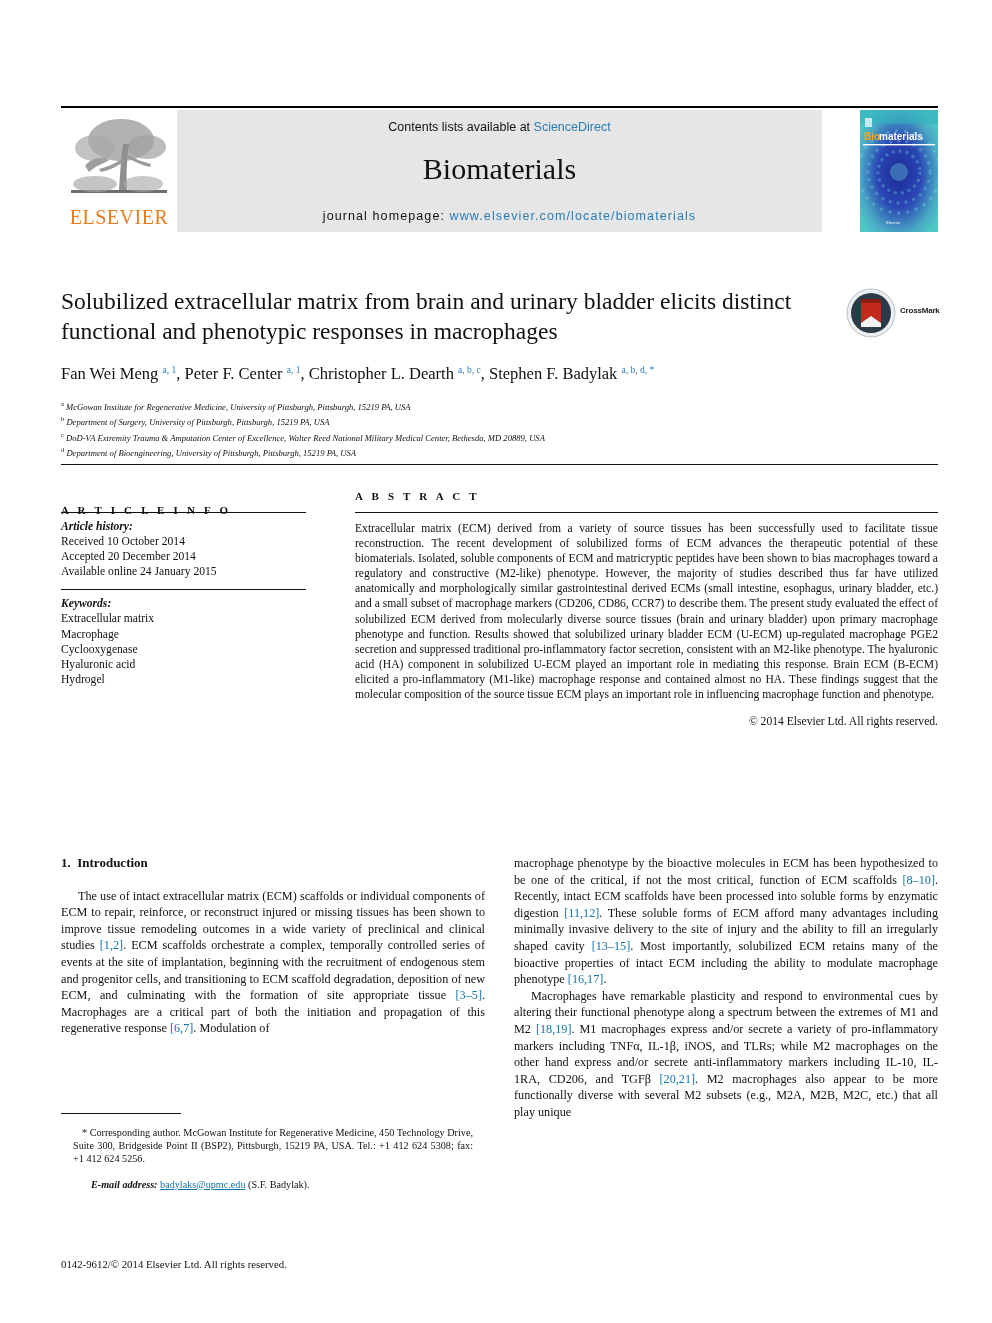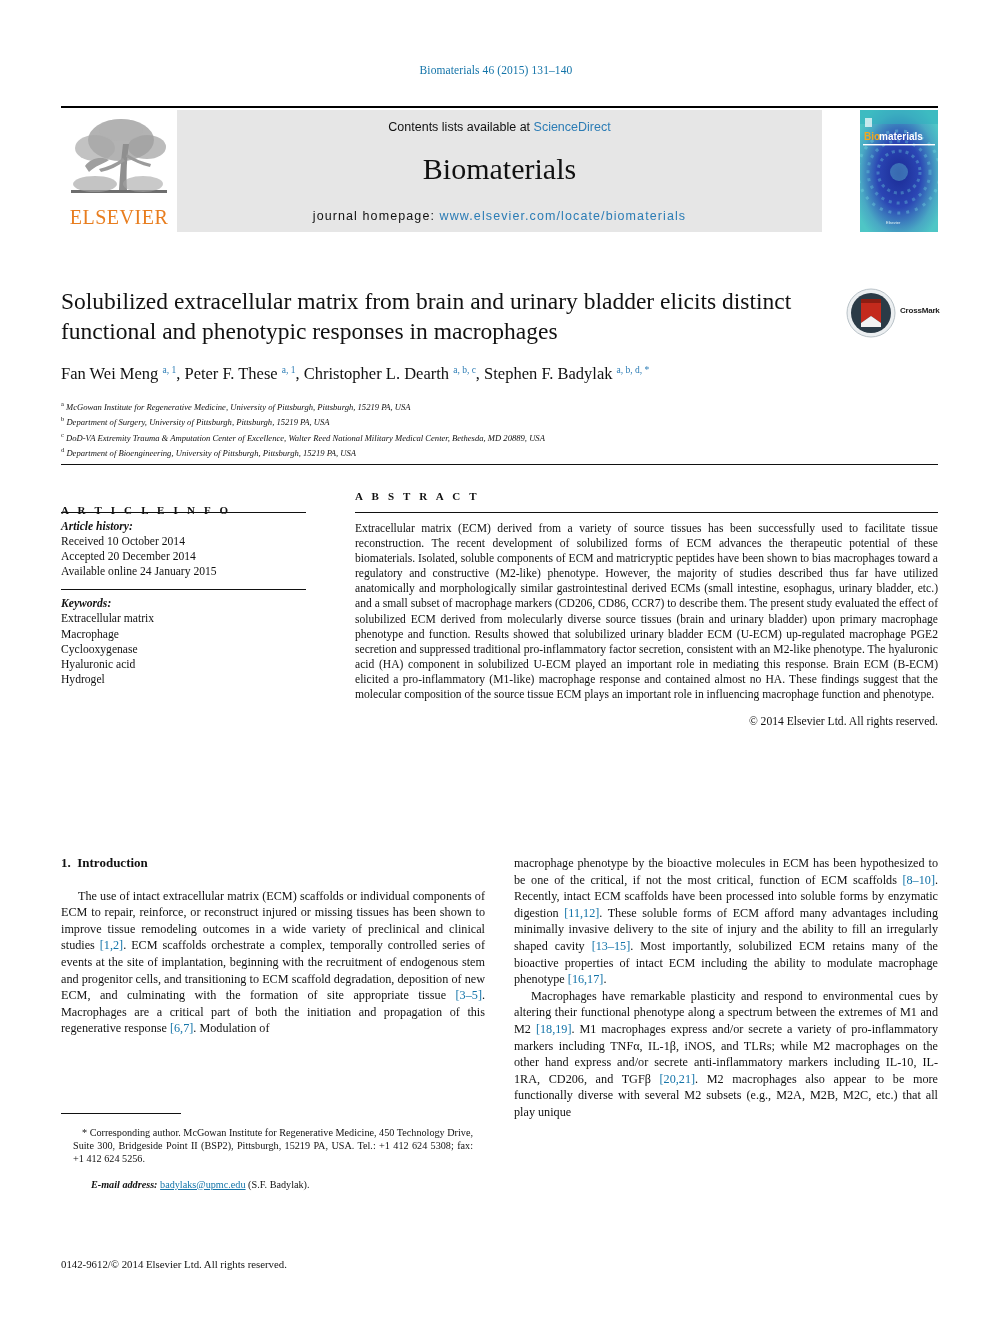"Biomaterials 46 (2015) 131–140" div.runhead { html: <div>Biomaterials 46 (2015) 131–140</div> -> none }
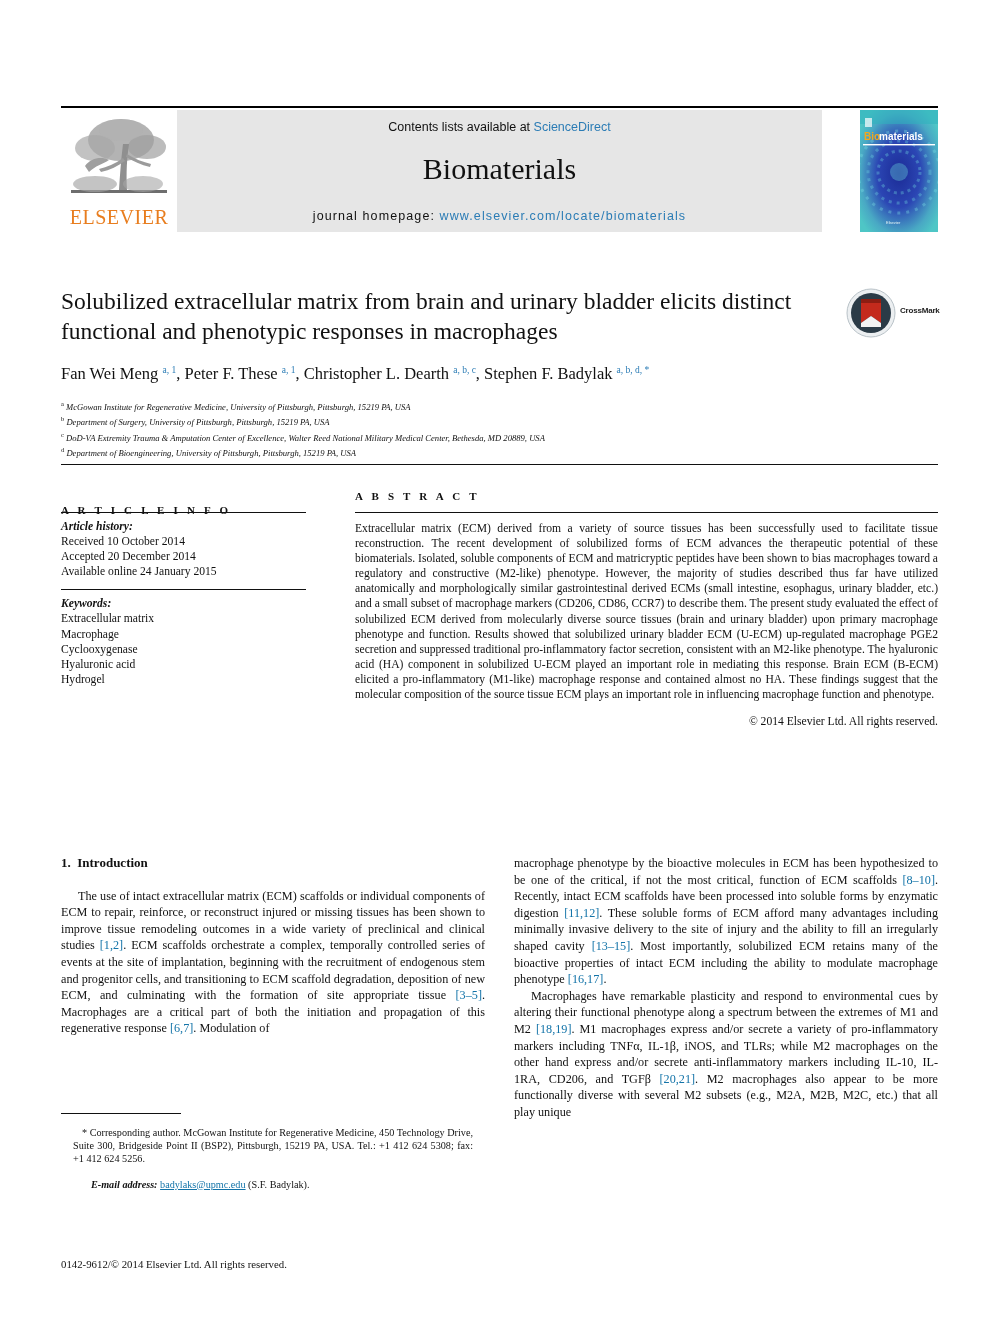"journal homepage:" .homepage-line { padding-left: none -> 10px }
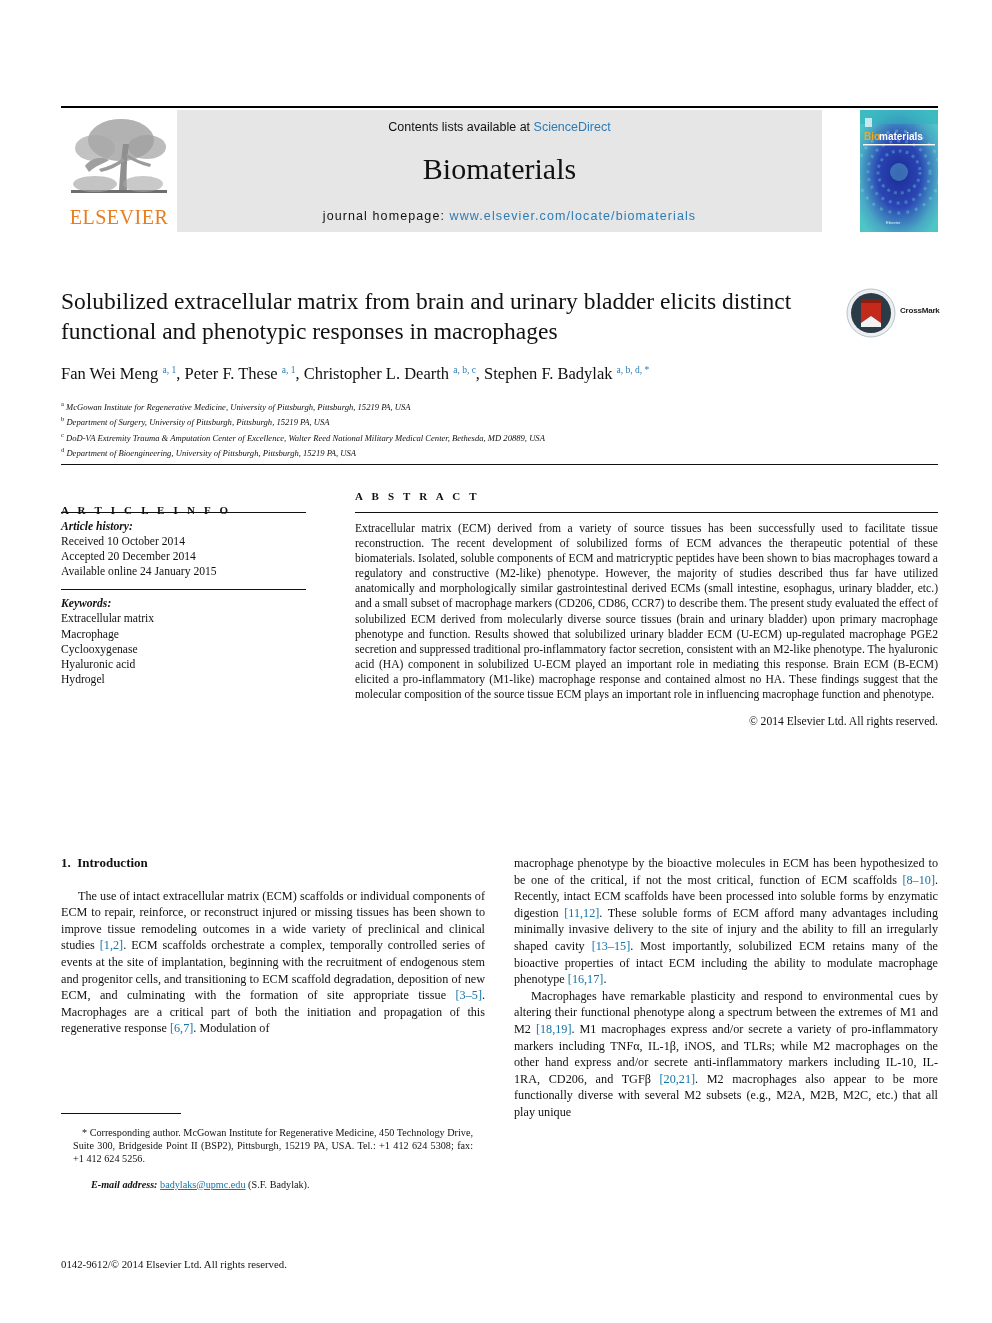"Peter F. These" span { text: These -> Center }
